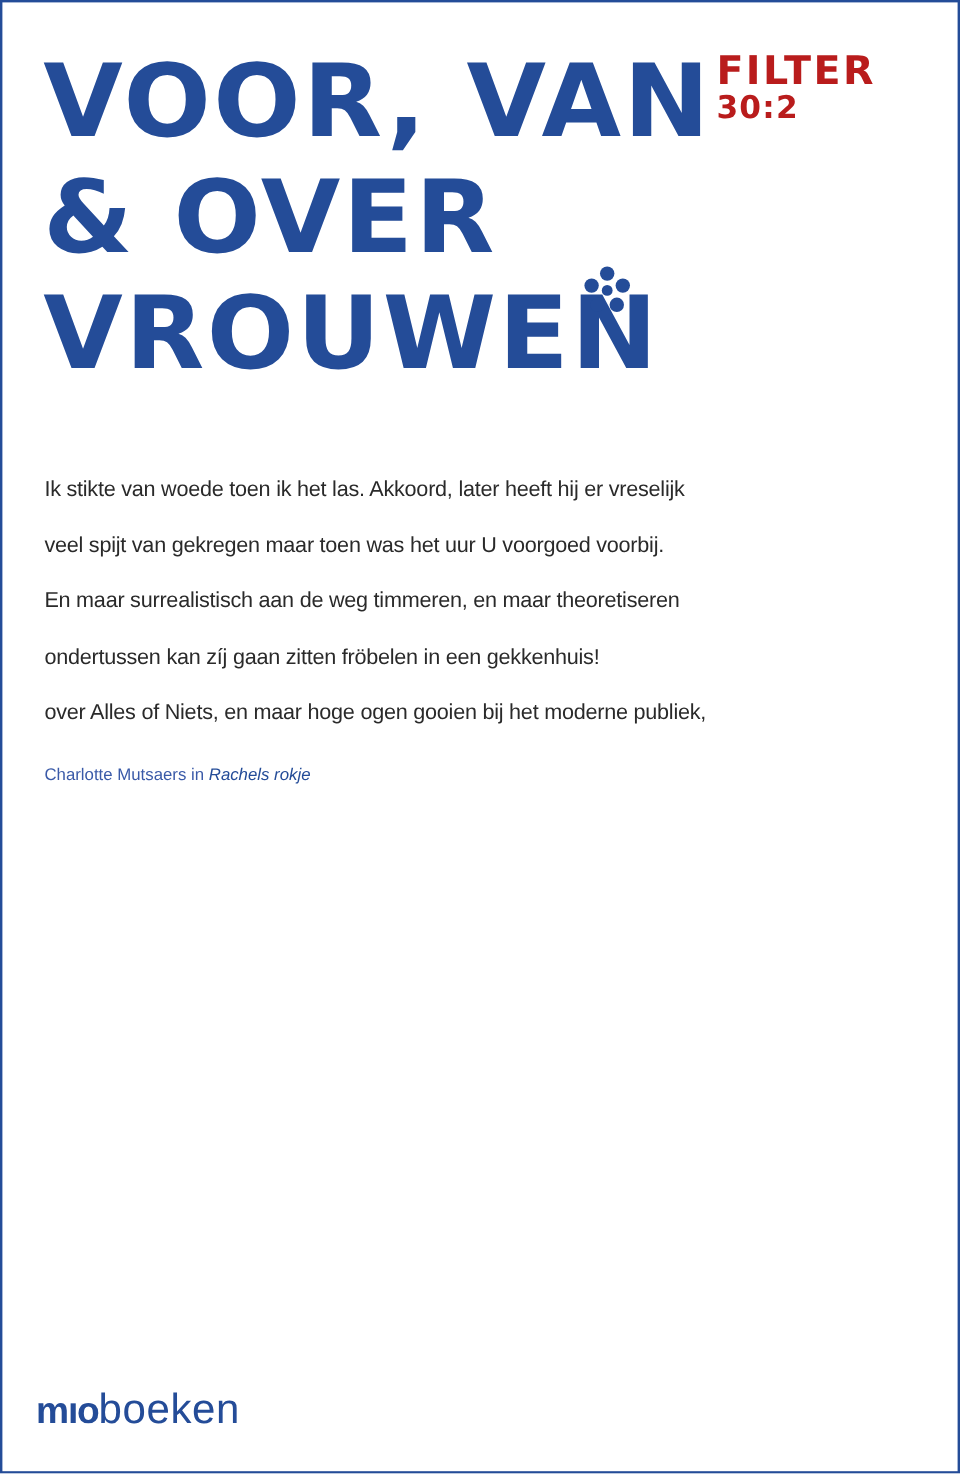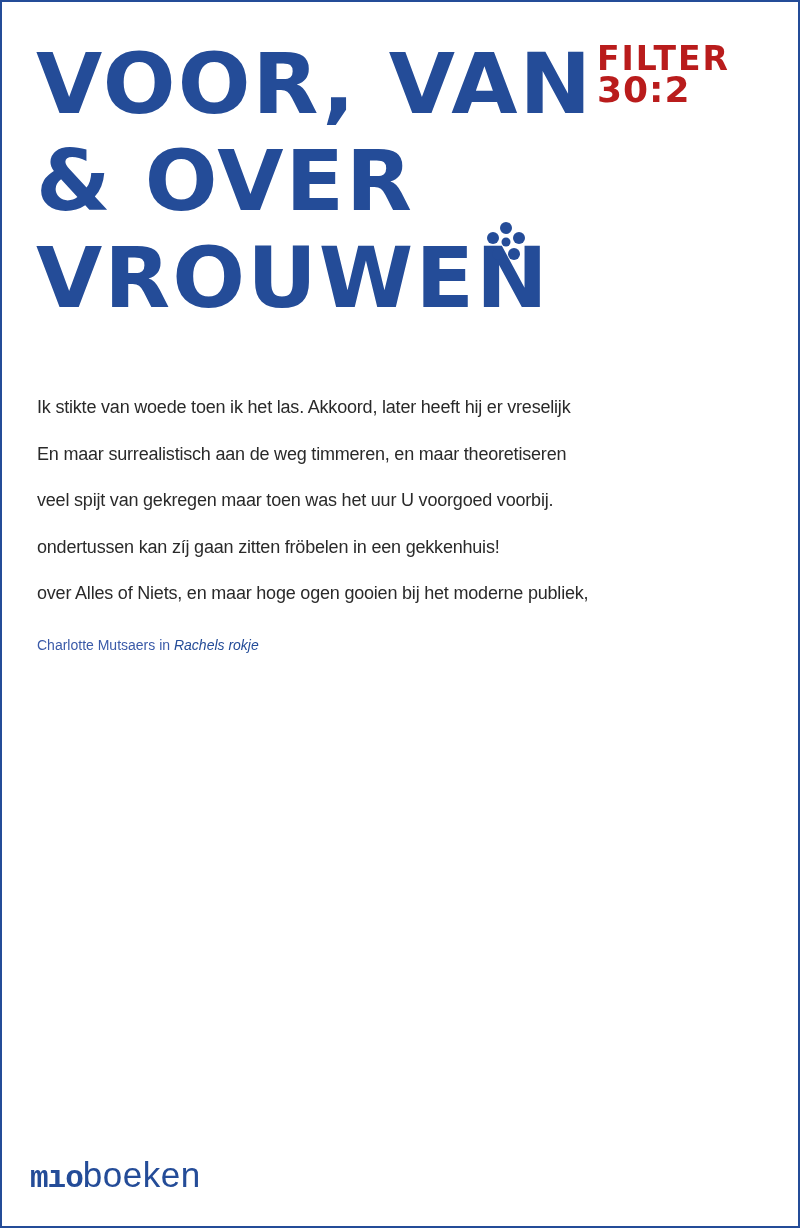"30:2" .filter .f2 { font-size: 36px -> 26px }
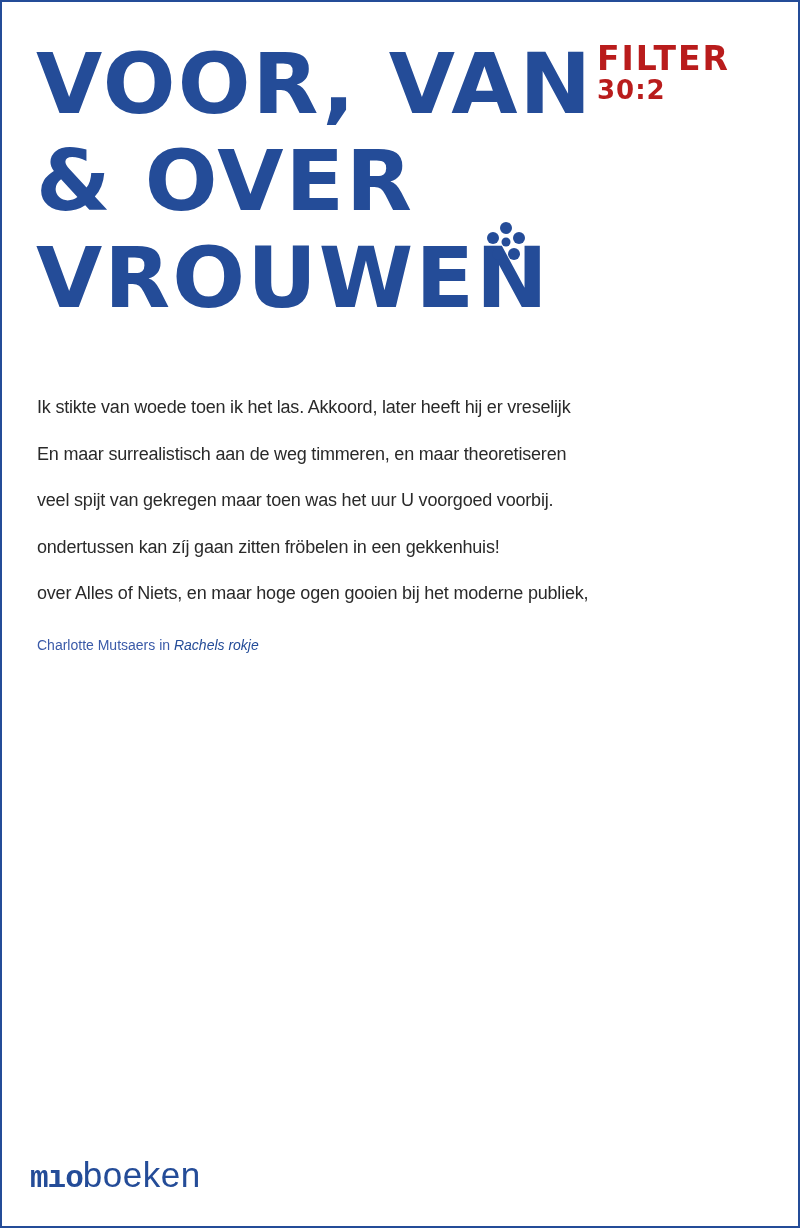"En maar surrealistisch aan de" span.ql { order: before "veel spijt van gekregen maar" -> after "veel spijt van gekregen maar" }
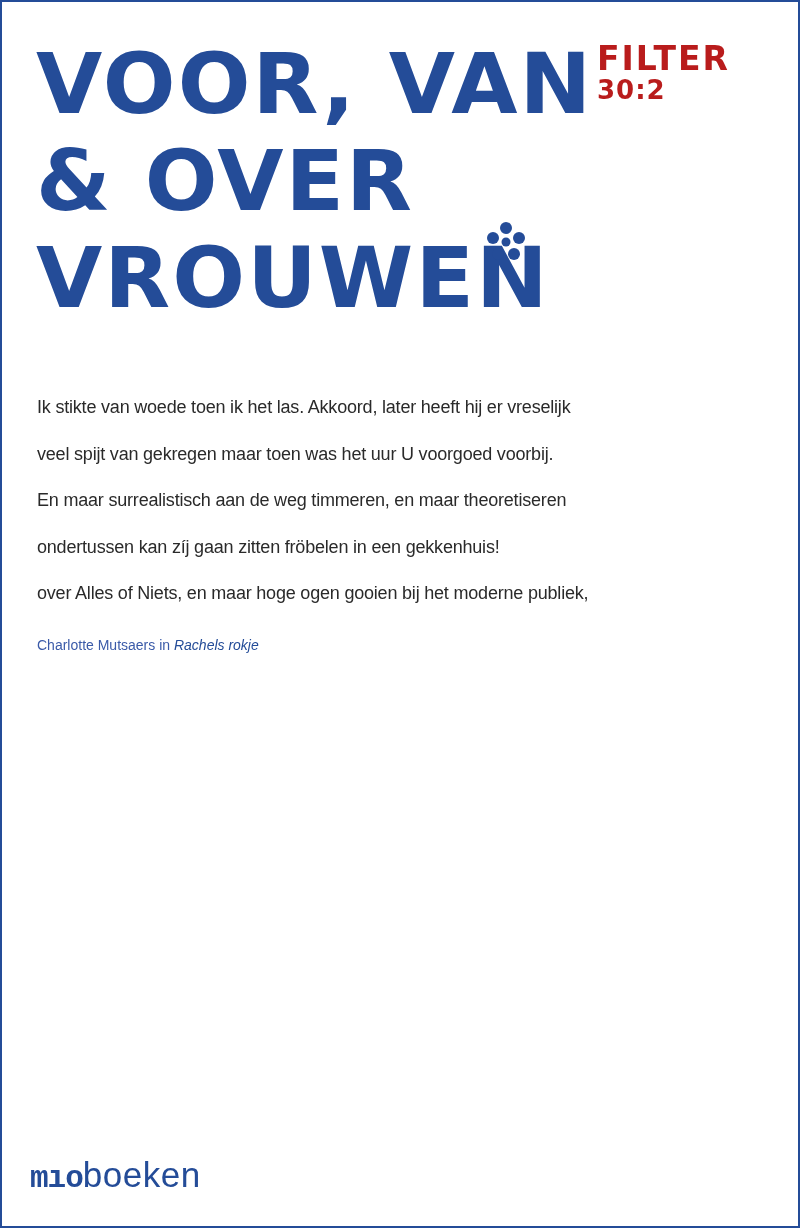"mıo" .logo .mio { font-family: Liberation Mono, monospace -> Liberation Sans, sans-serif }
